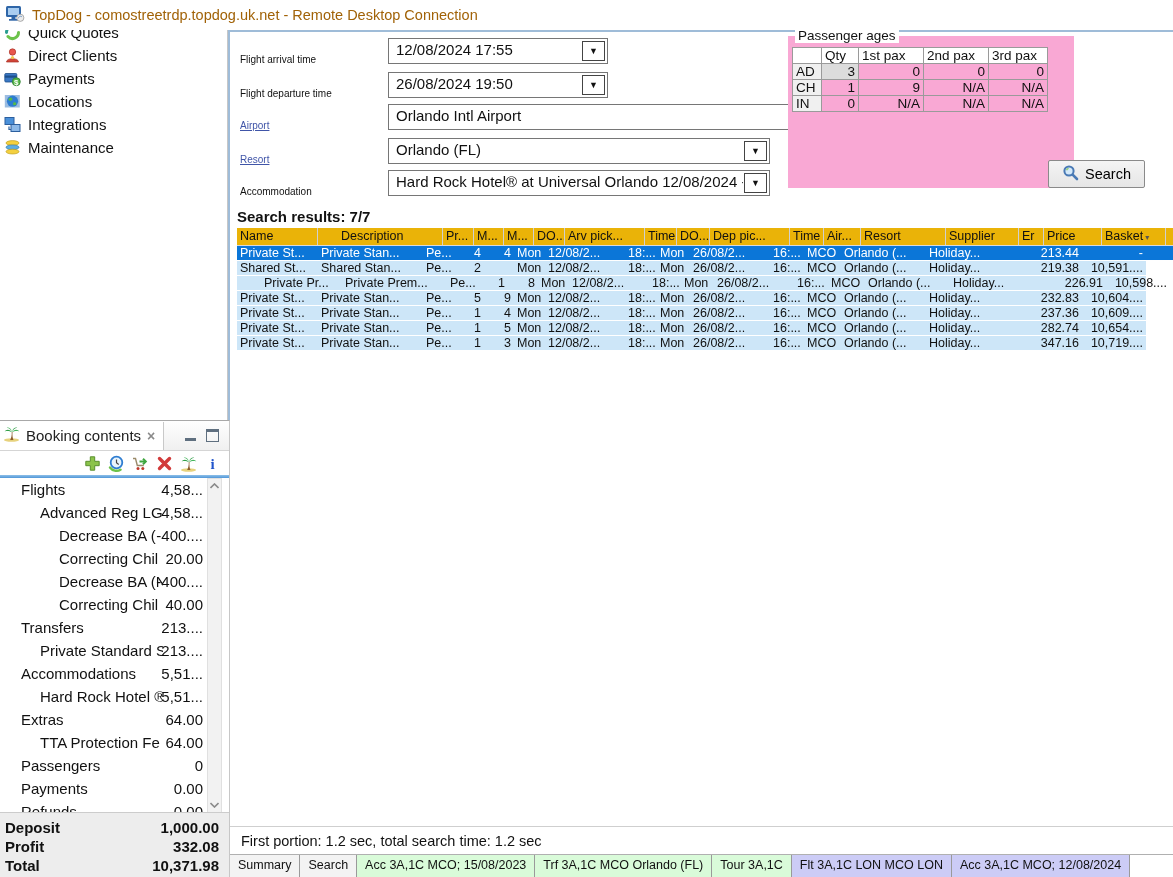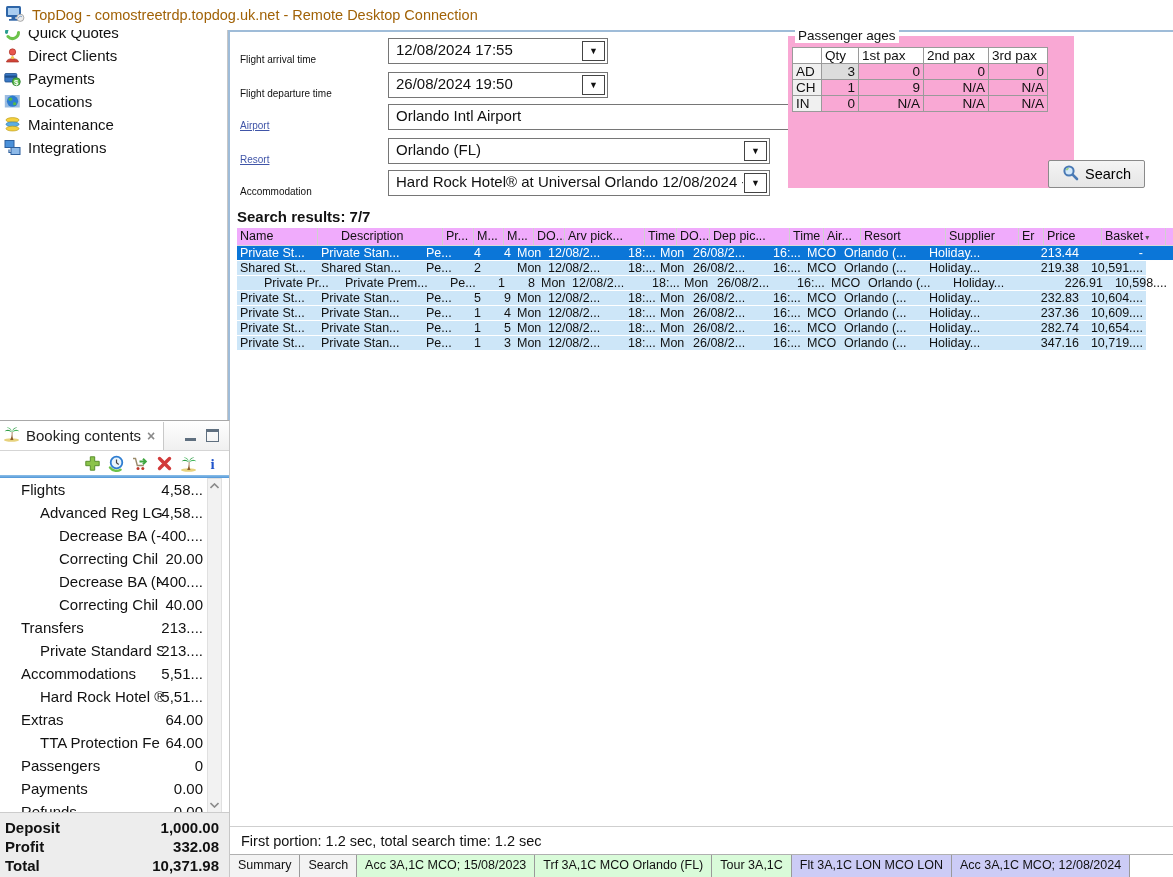"Maintenance" div.nav-item { order: before "Integrations" -> after "Integrations" }
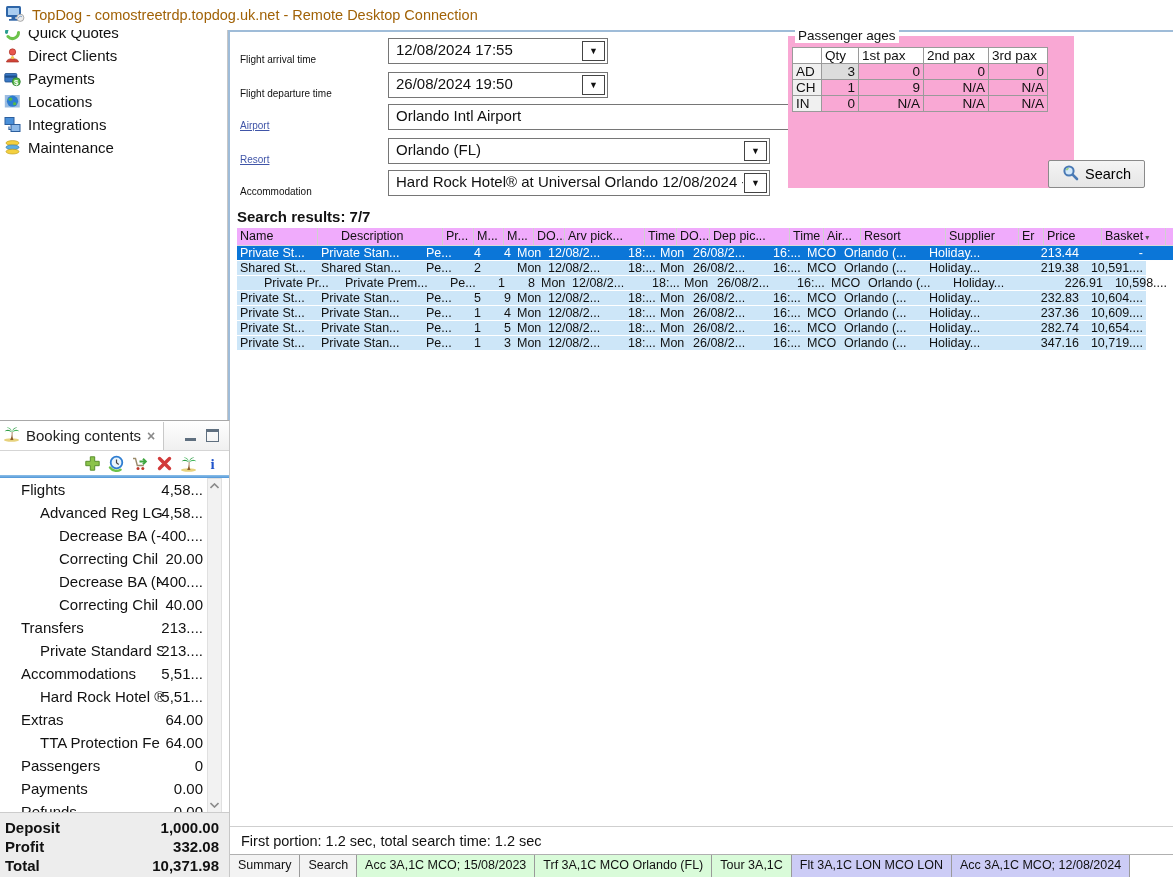"Name" .rhead { background: #f0abfc -> #eab308 }
